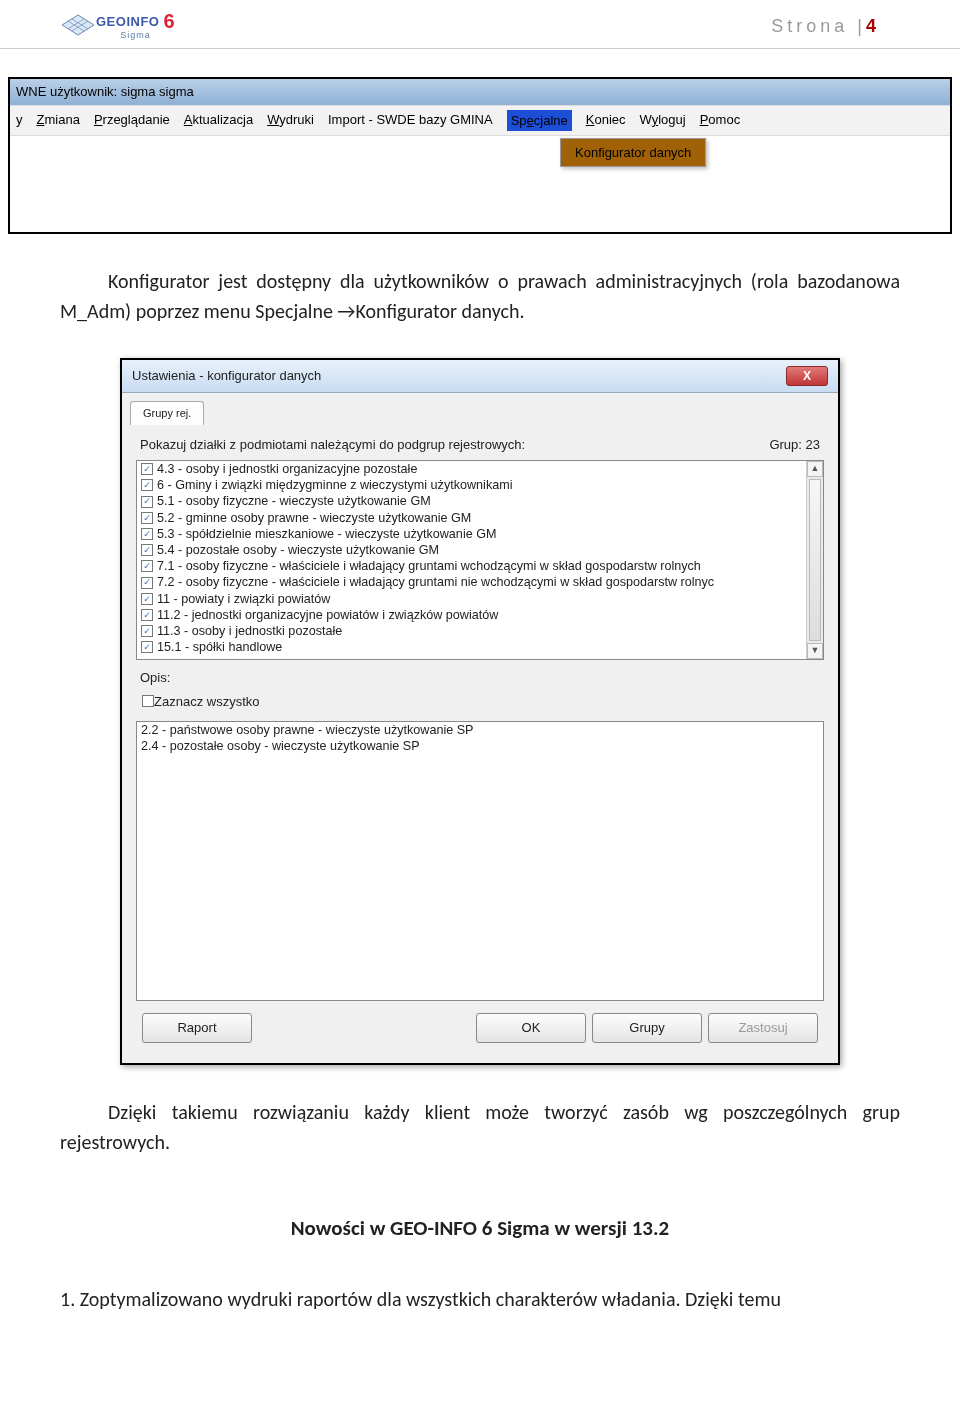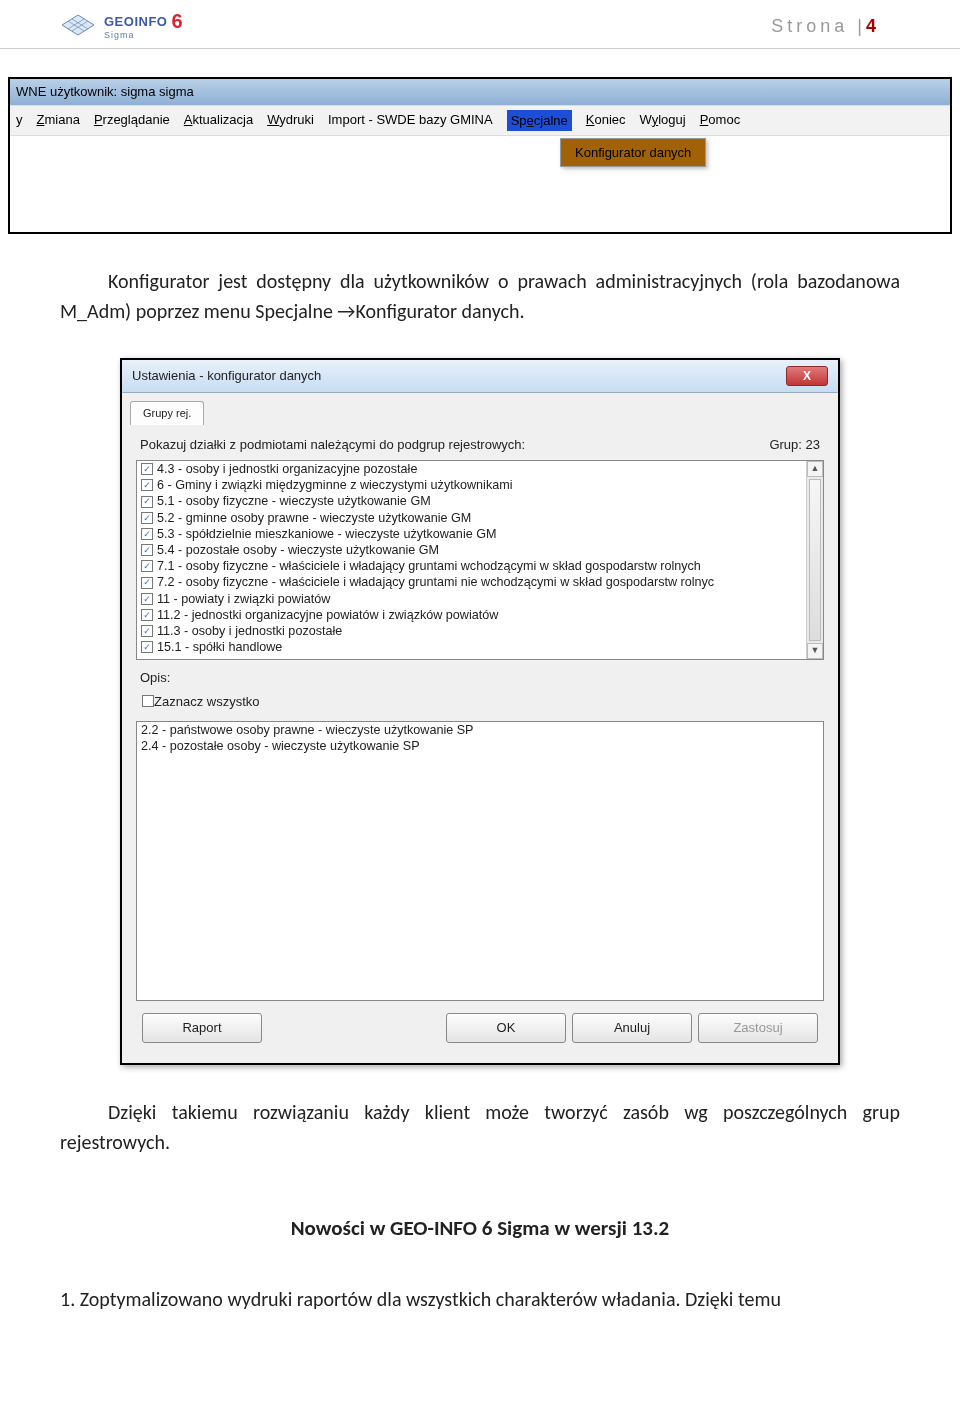"GEOINFO 6" .logo-block { gap: 8px -> 0; text-align: none -> center }
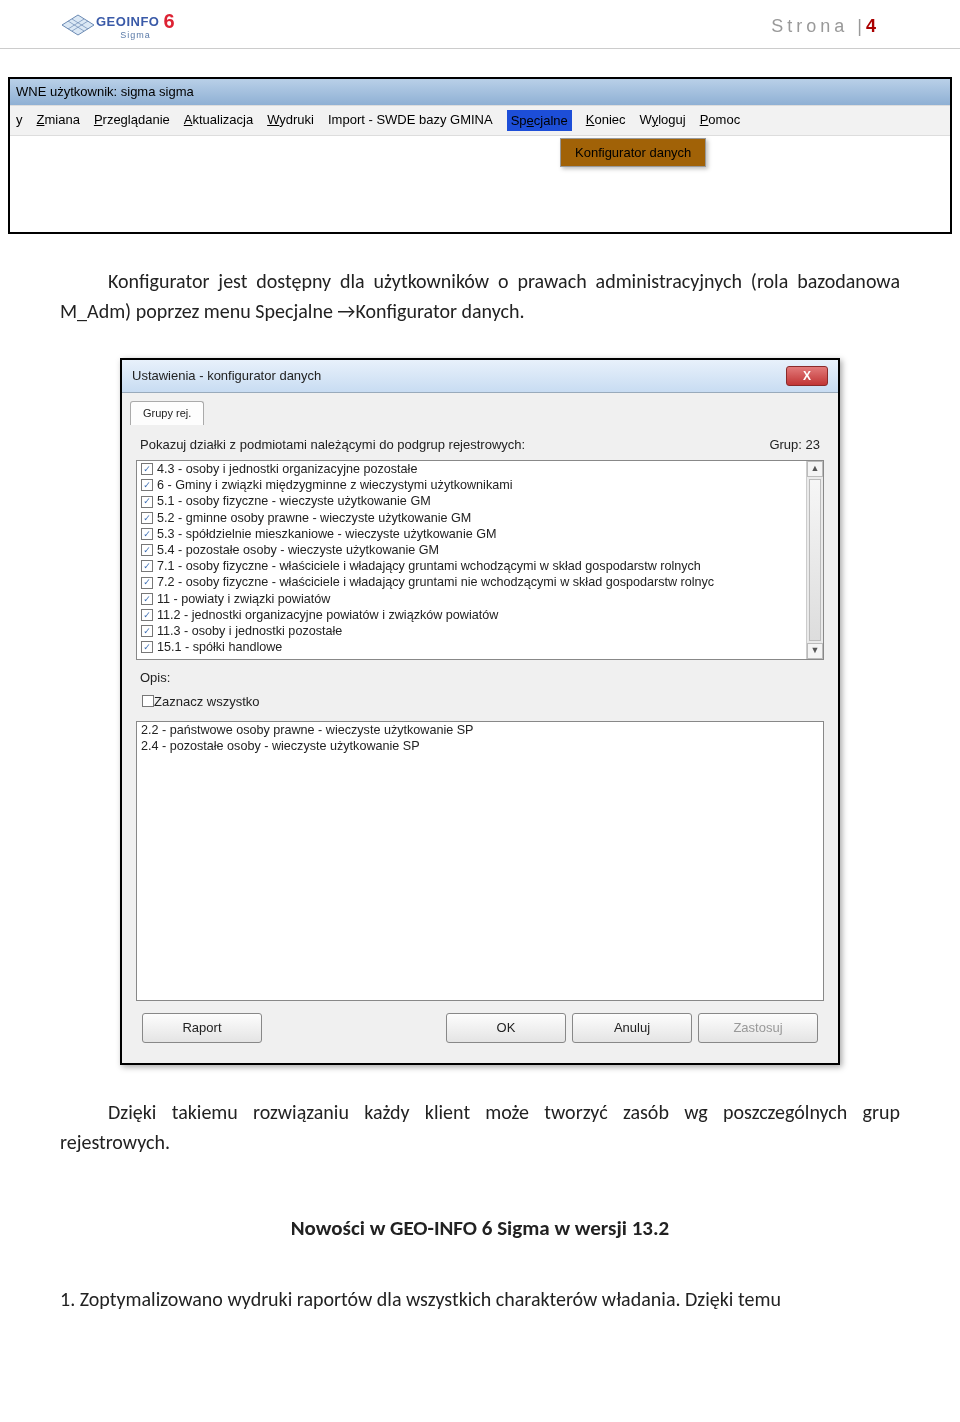"Raport" .ss2-btn { width: 120px -> 110px }
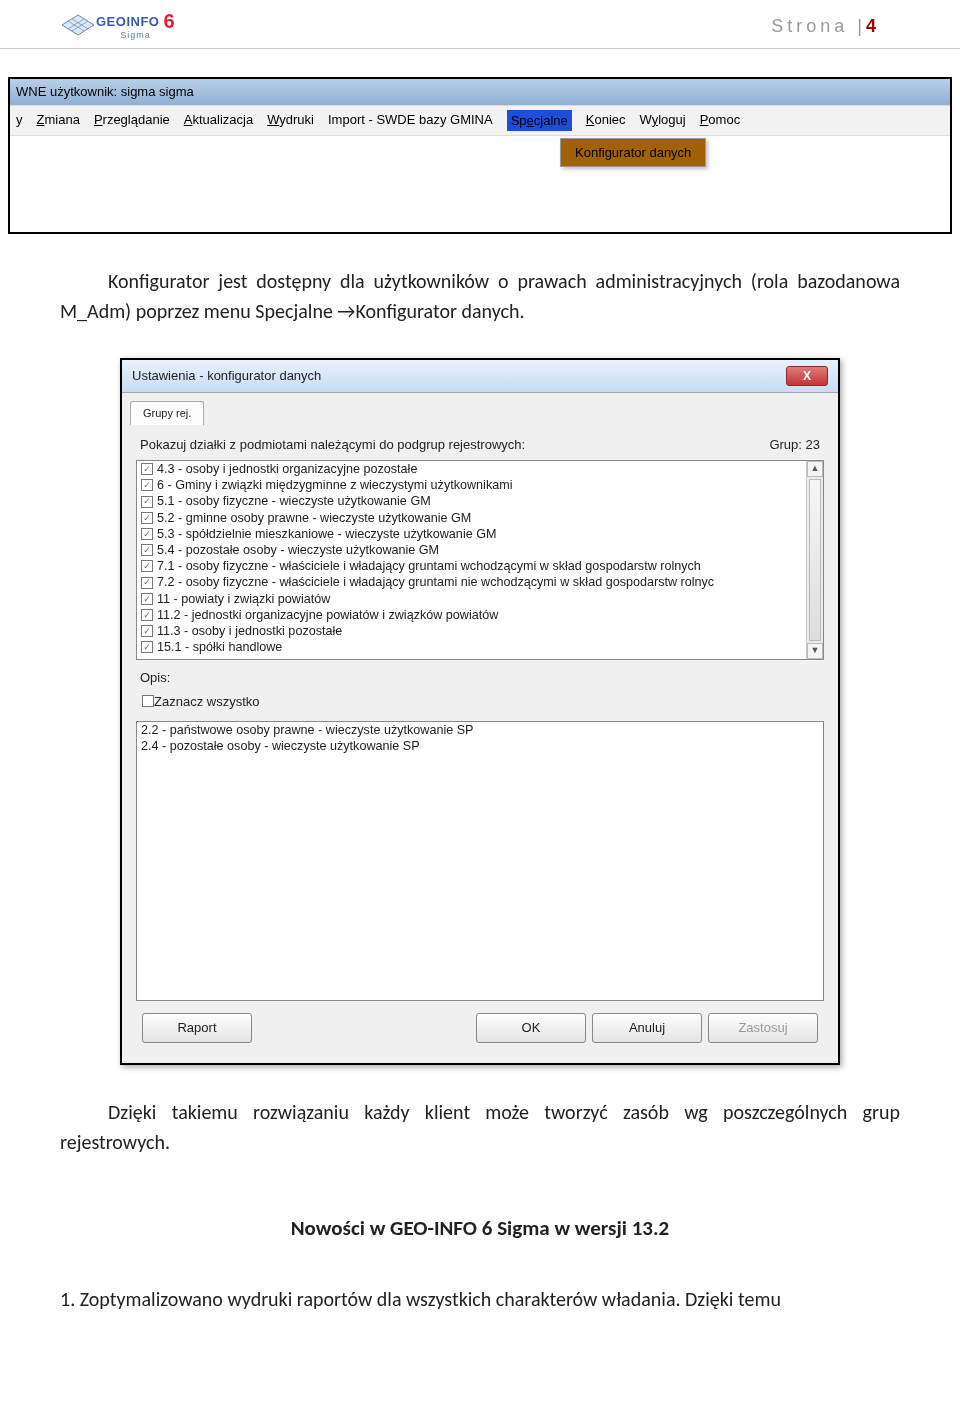"Anuluj" div.ss2-btn { text: Anuluj -> Grupy }
